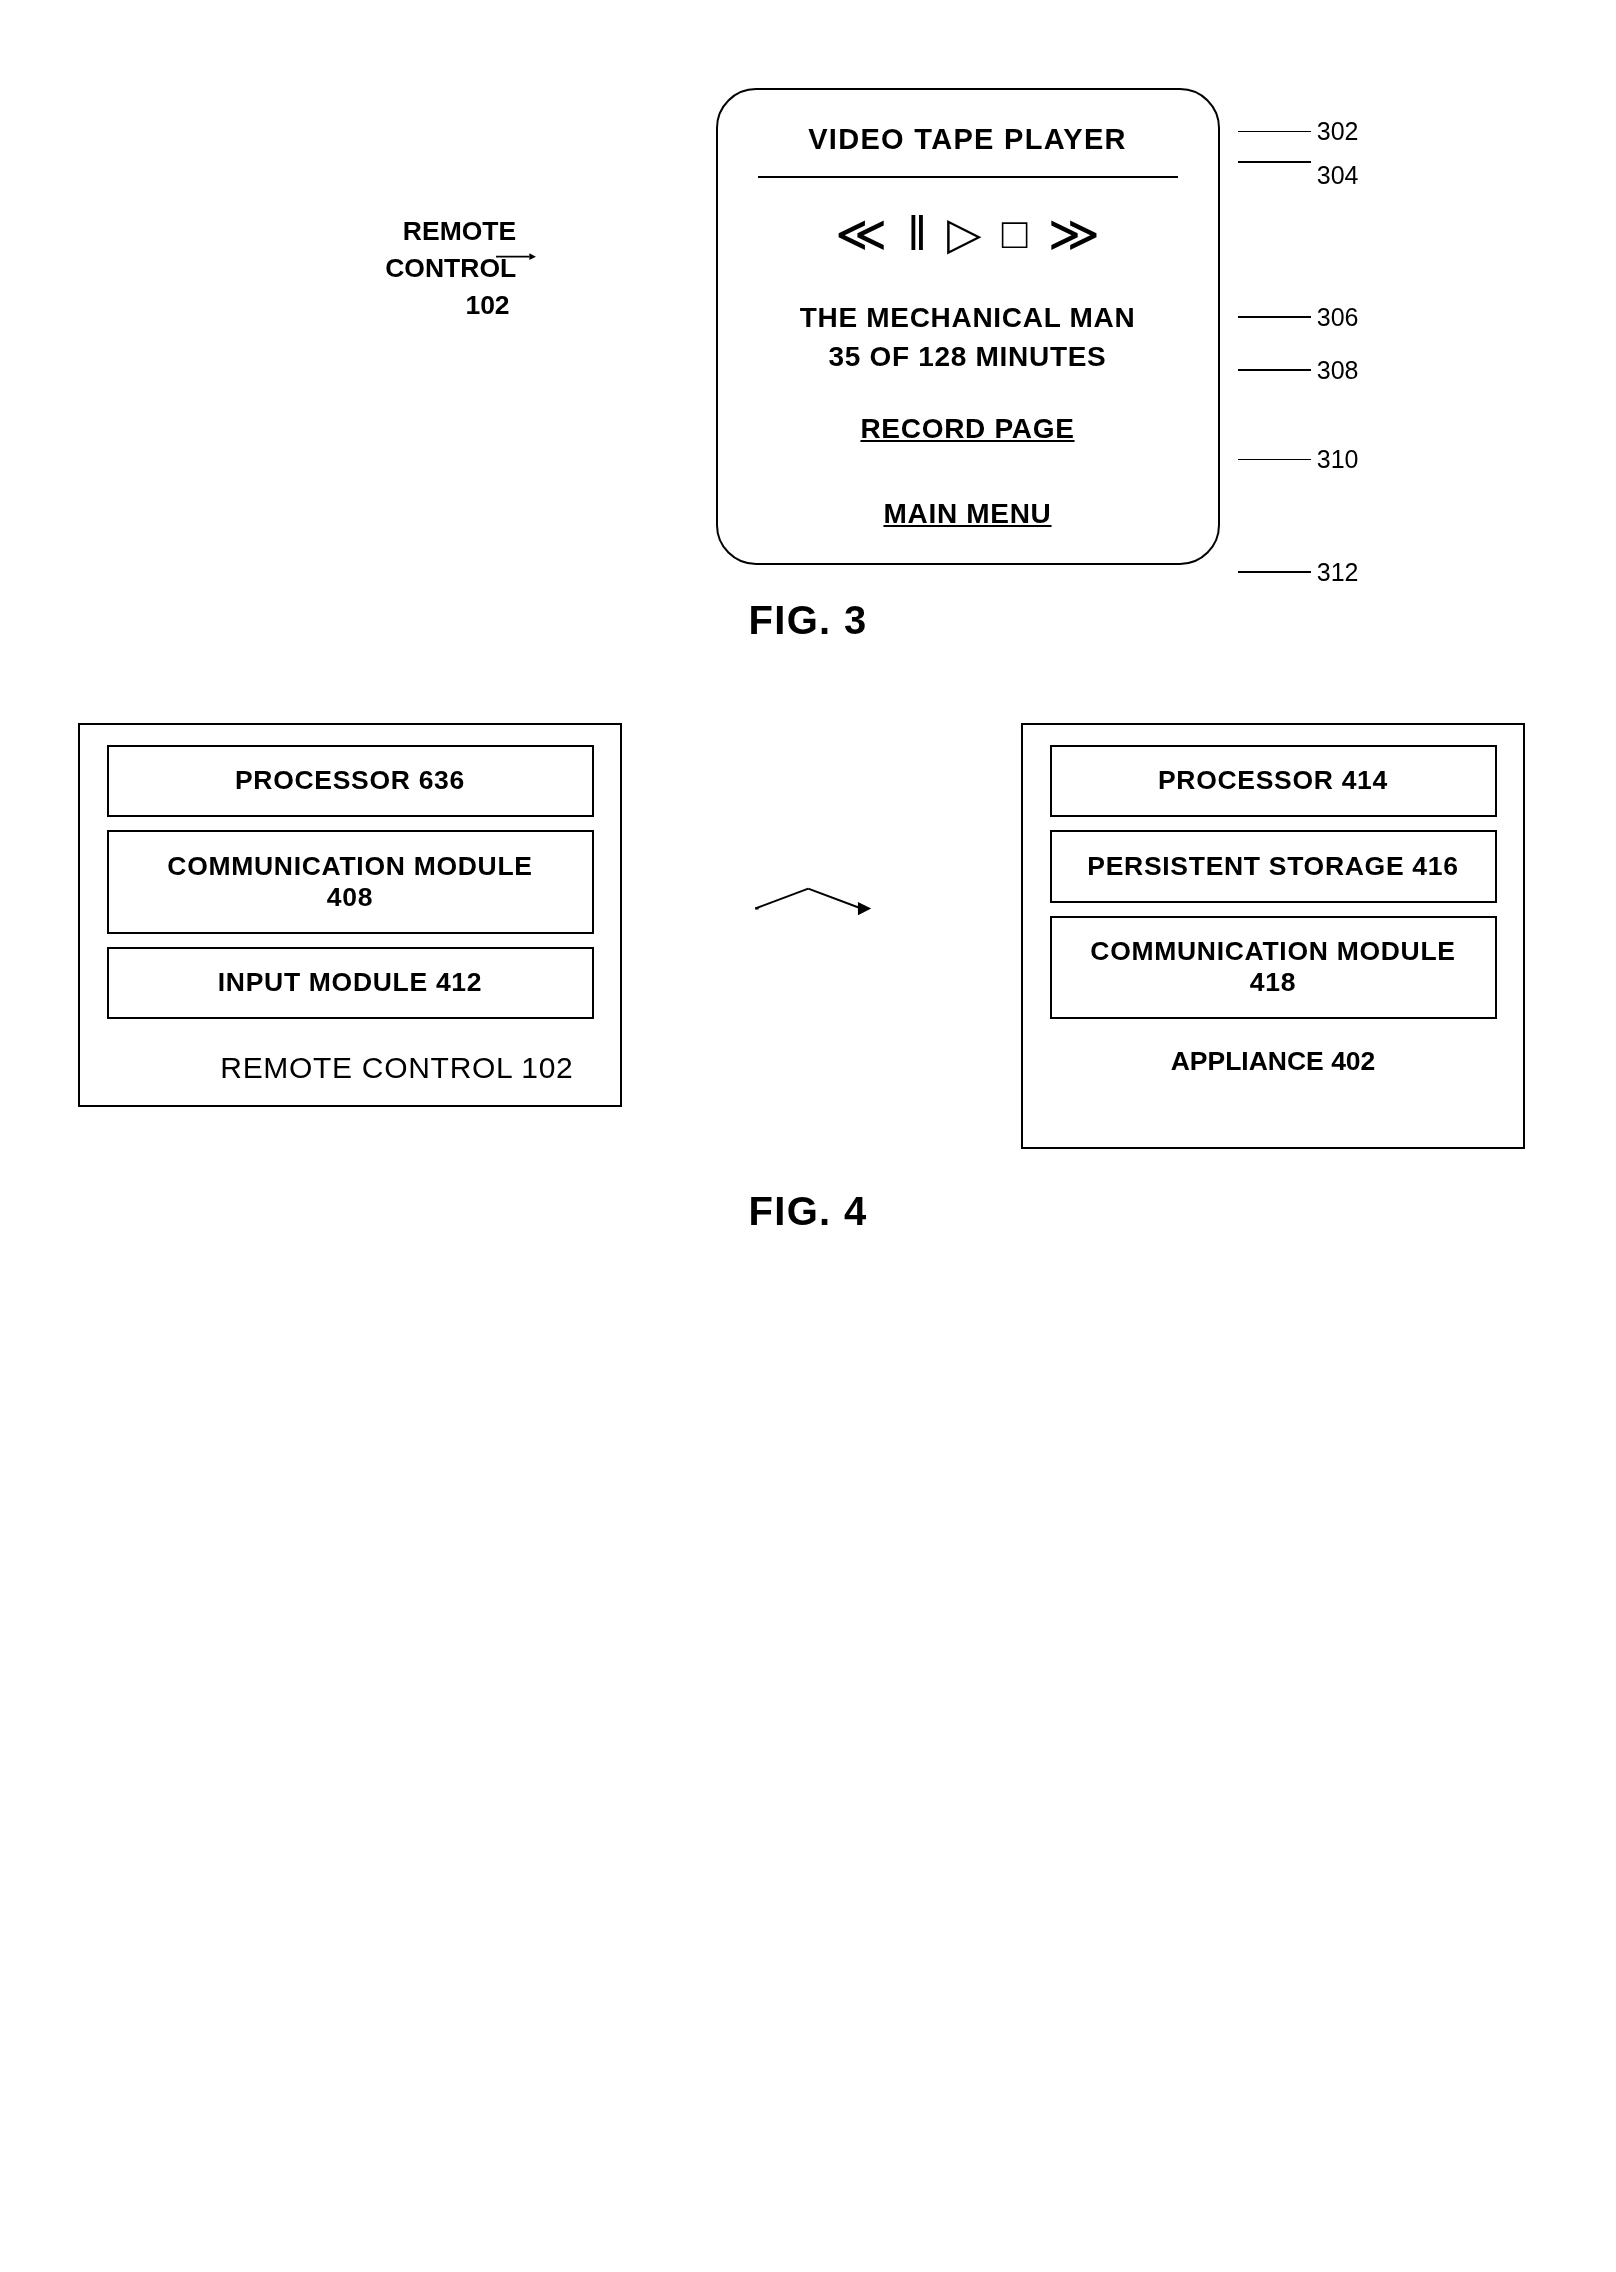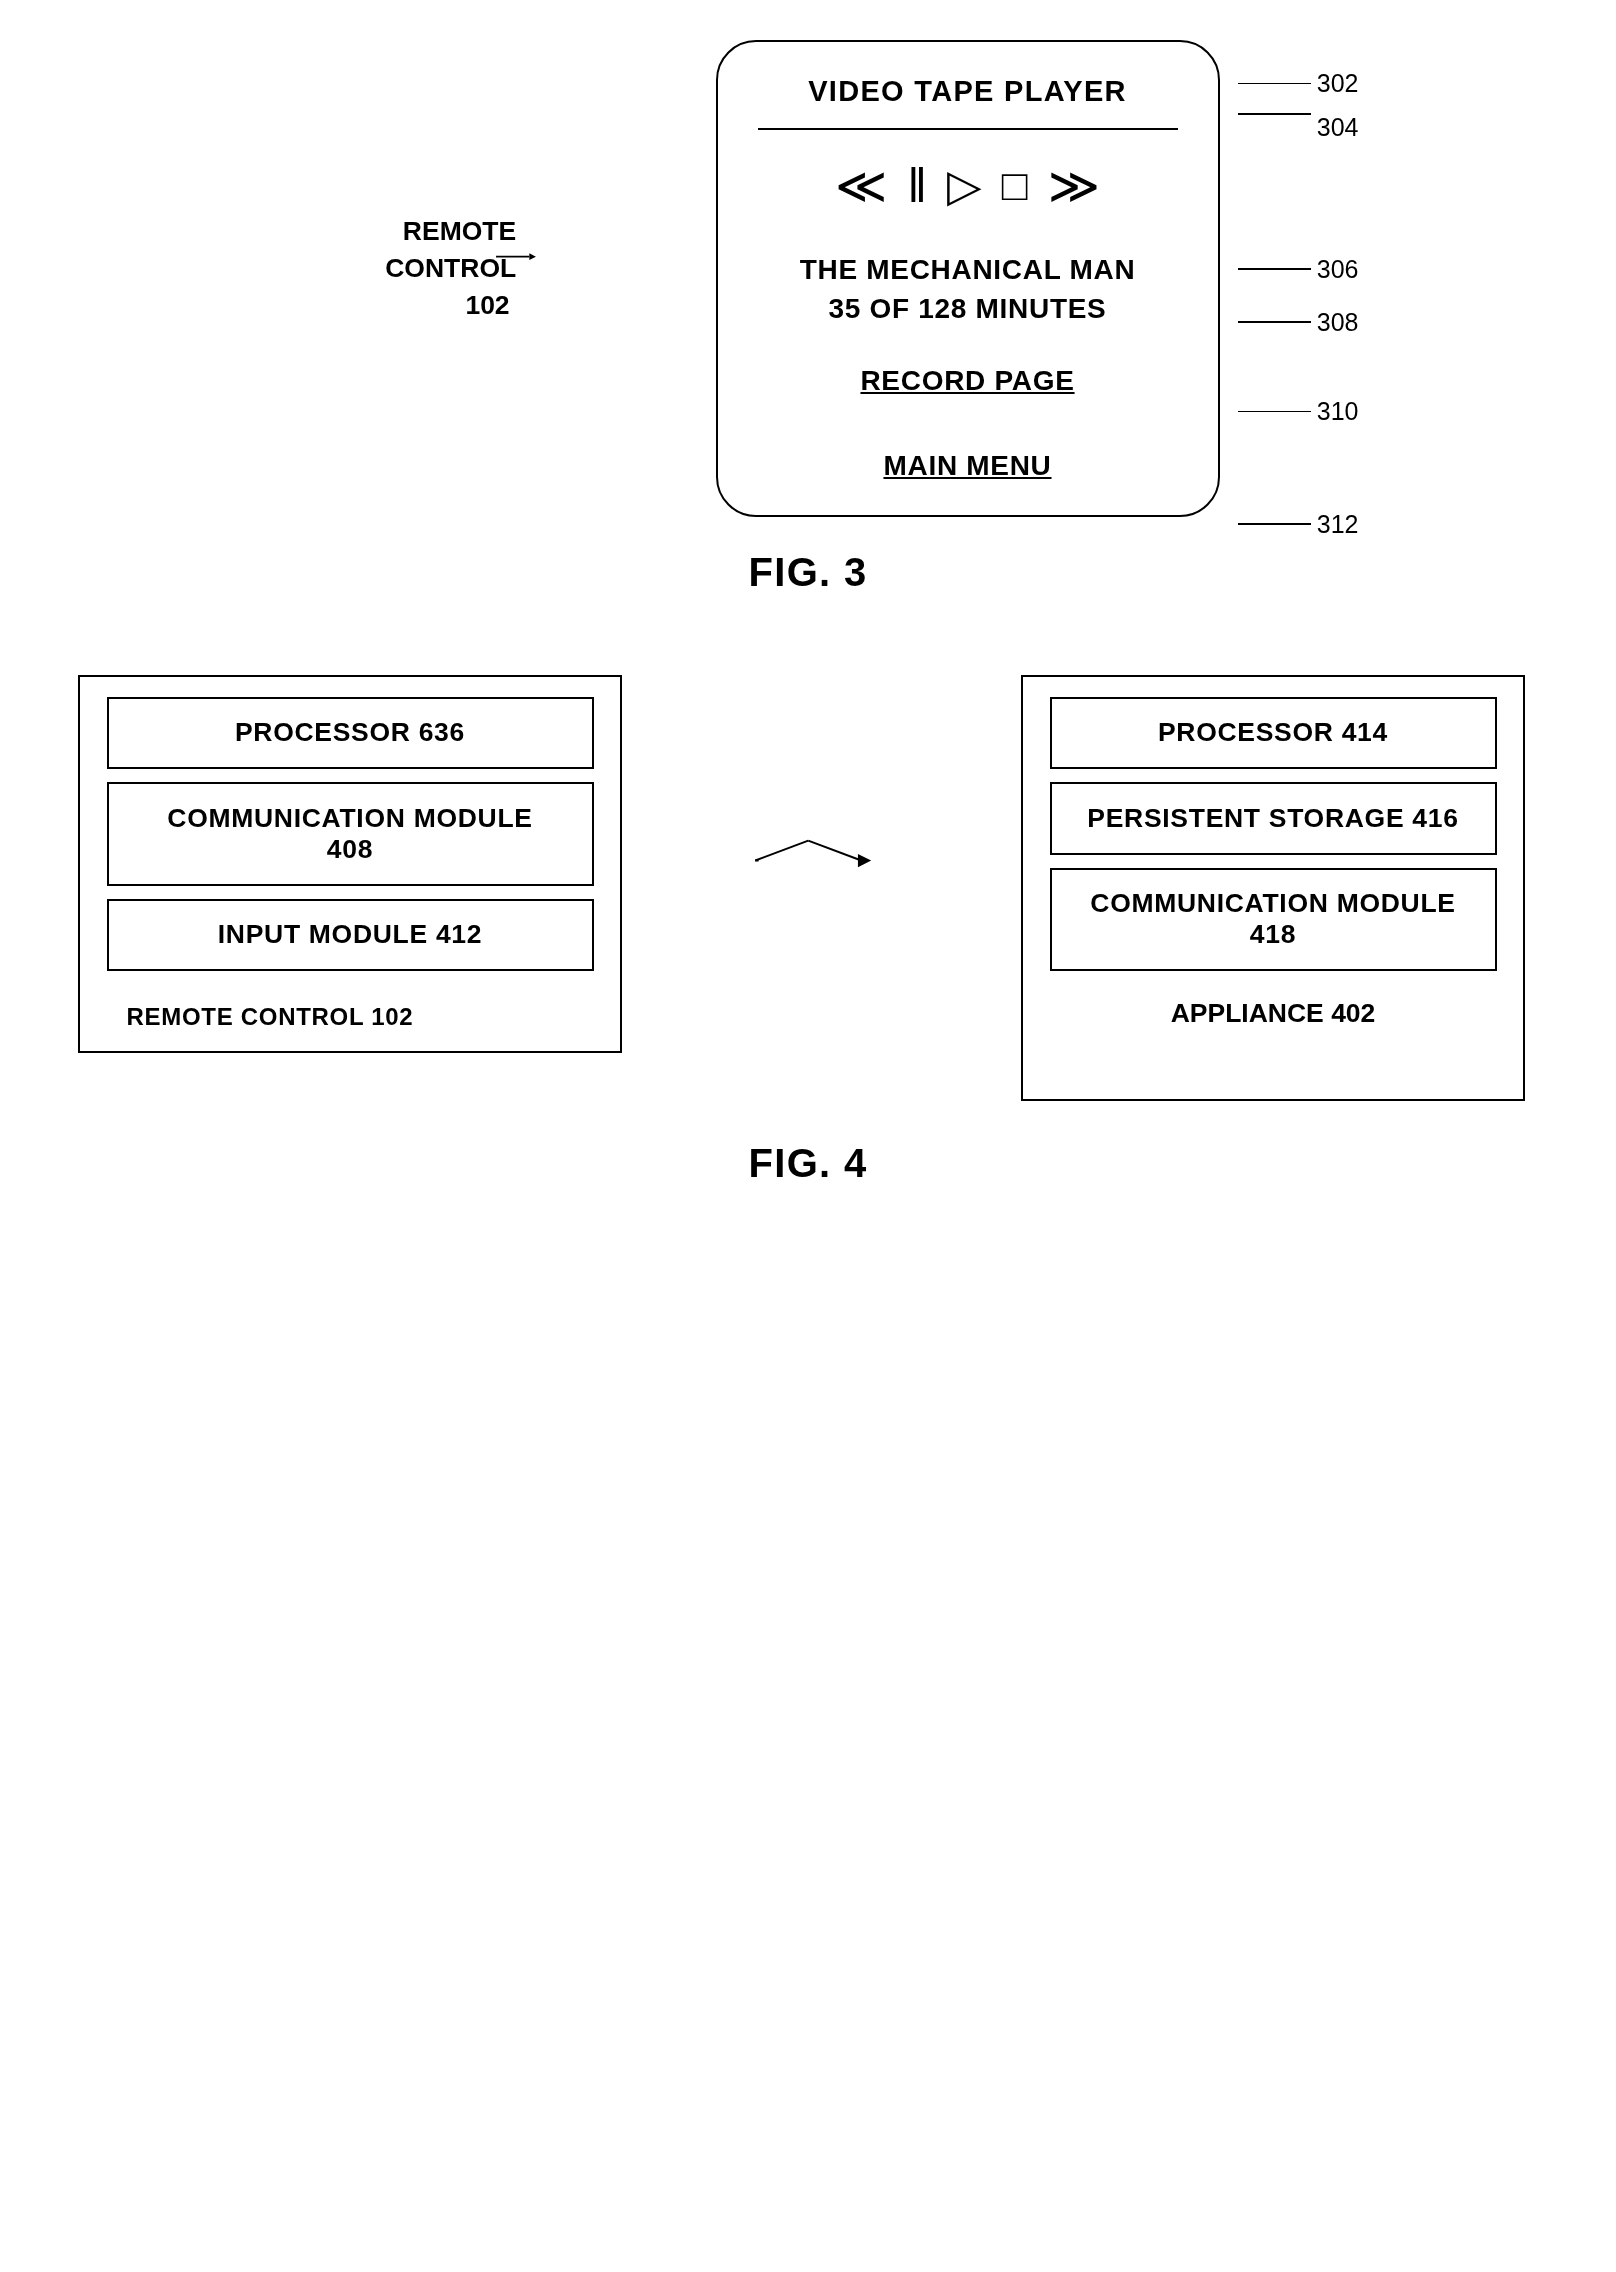"VIDEO TAPE PLAYER" .device-wrapper { margin-top: none -> 48px }
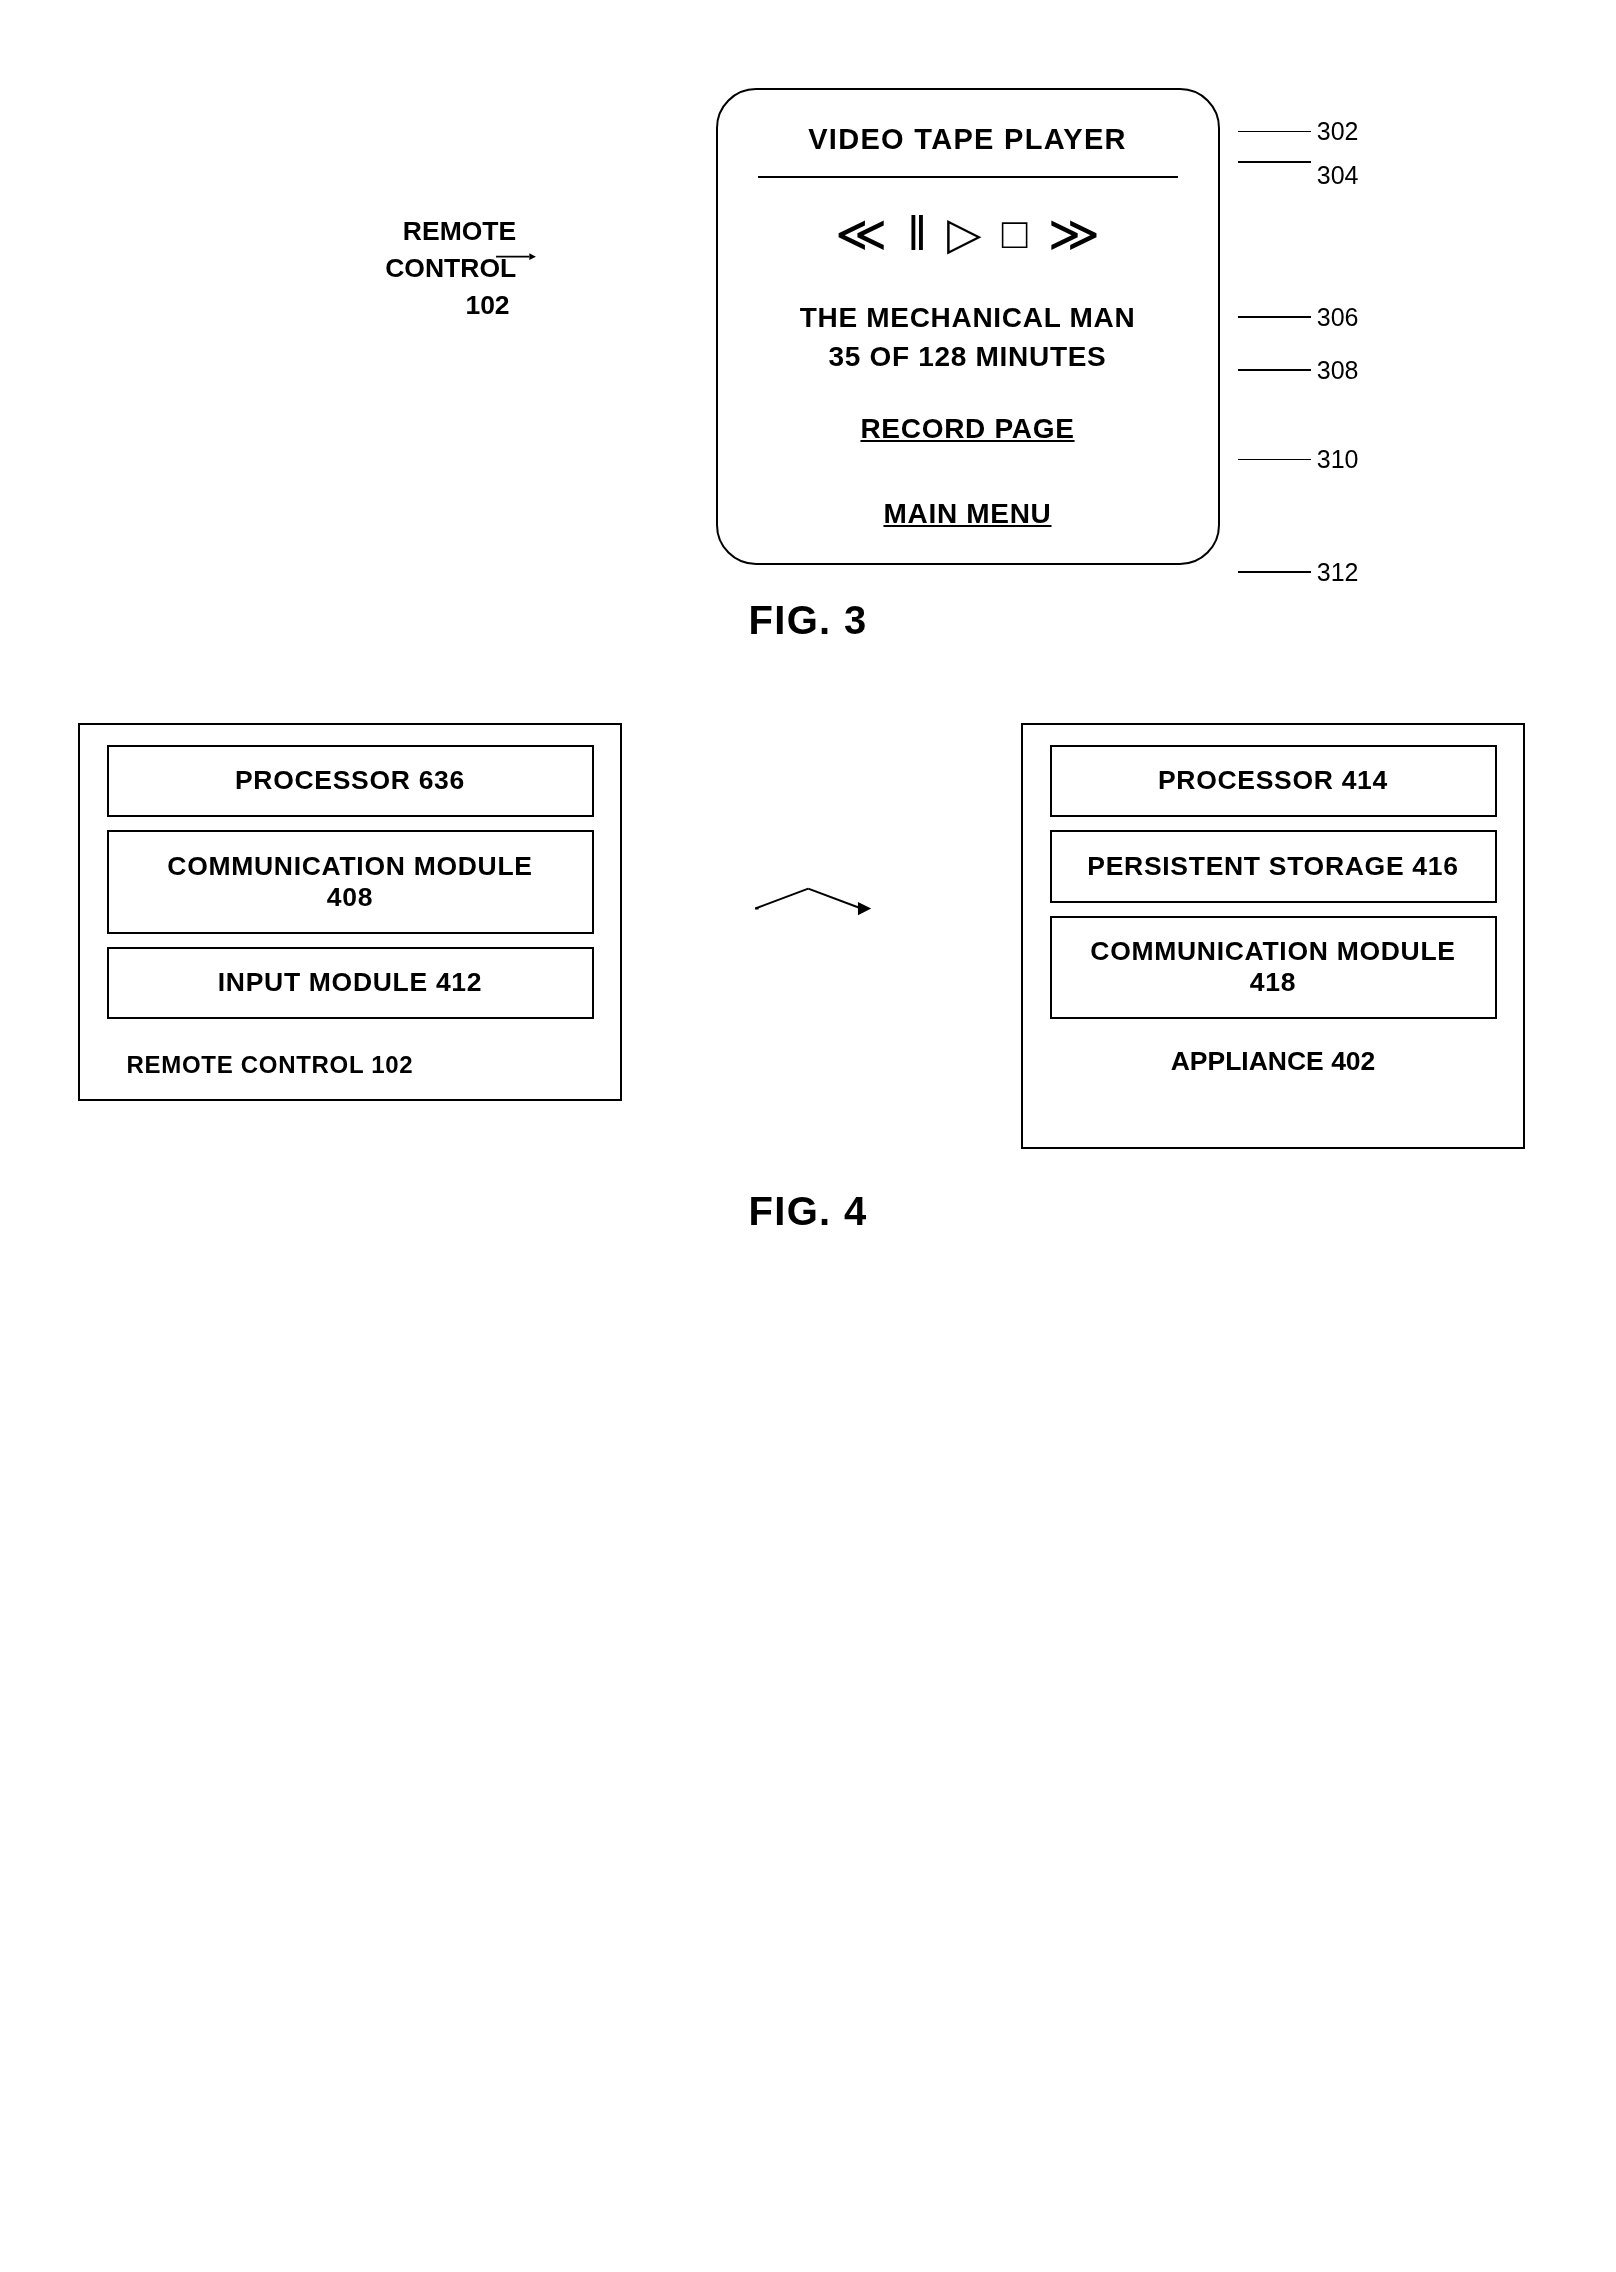"REMOTE CONTROL 102" .module-last { font-size: 24px -> 30px; font-weight: bold -> normal; text-align: left -> right }
